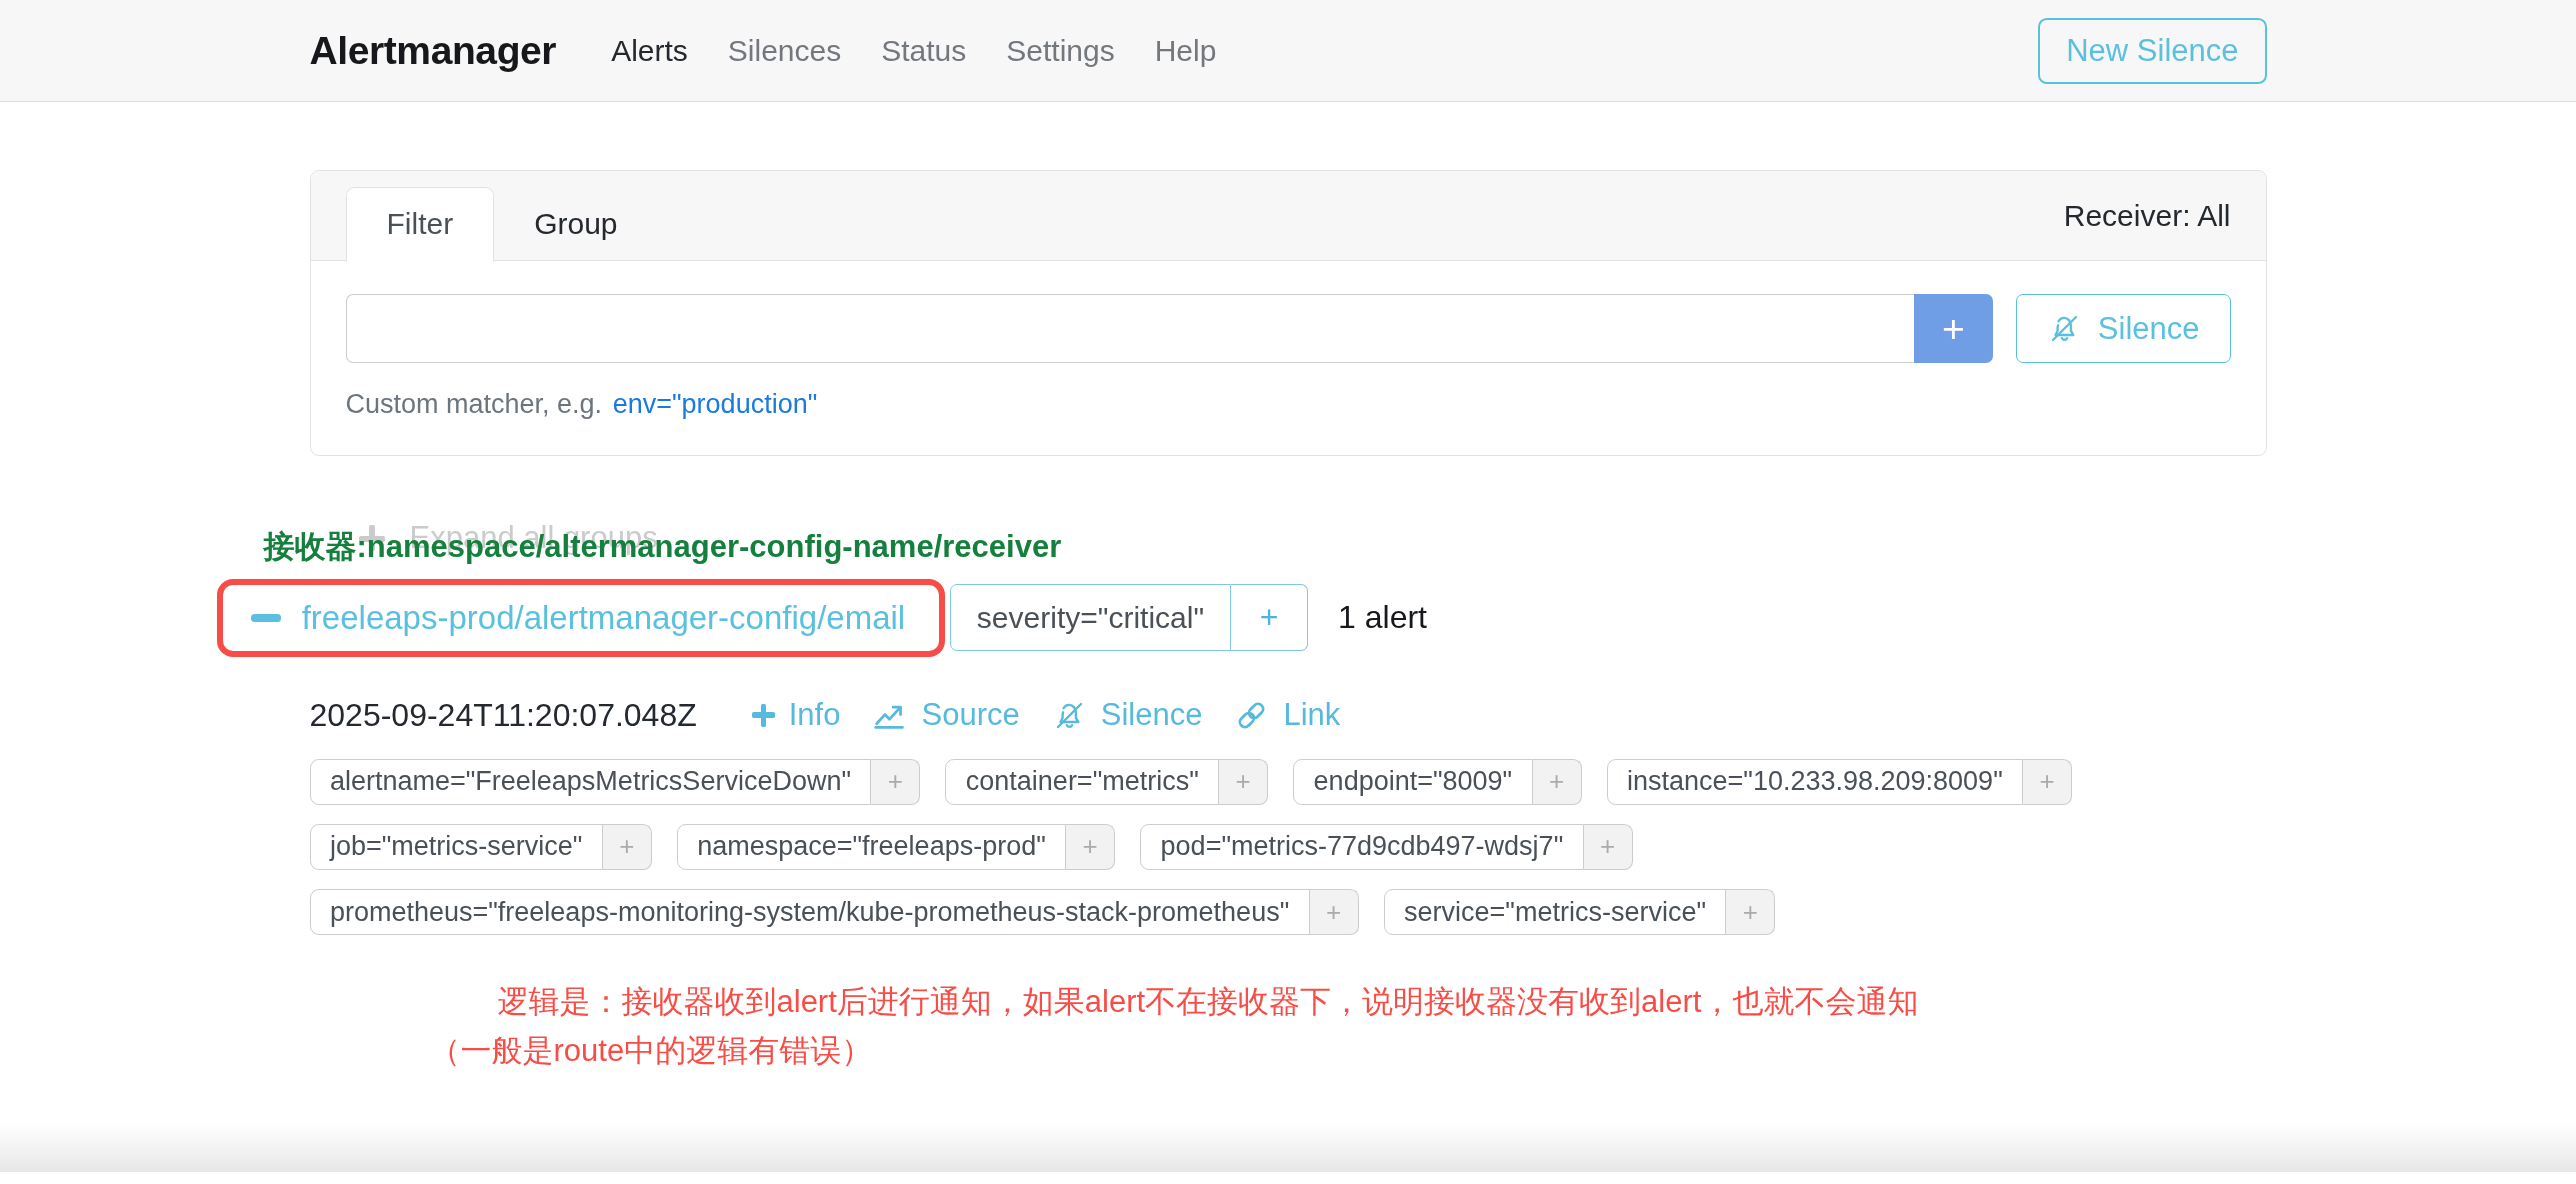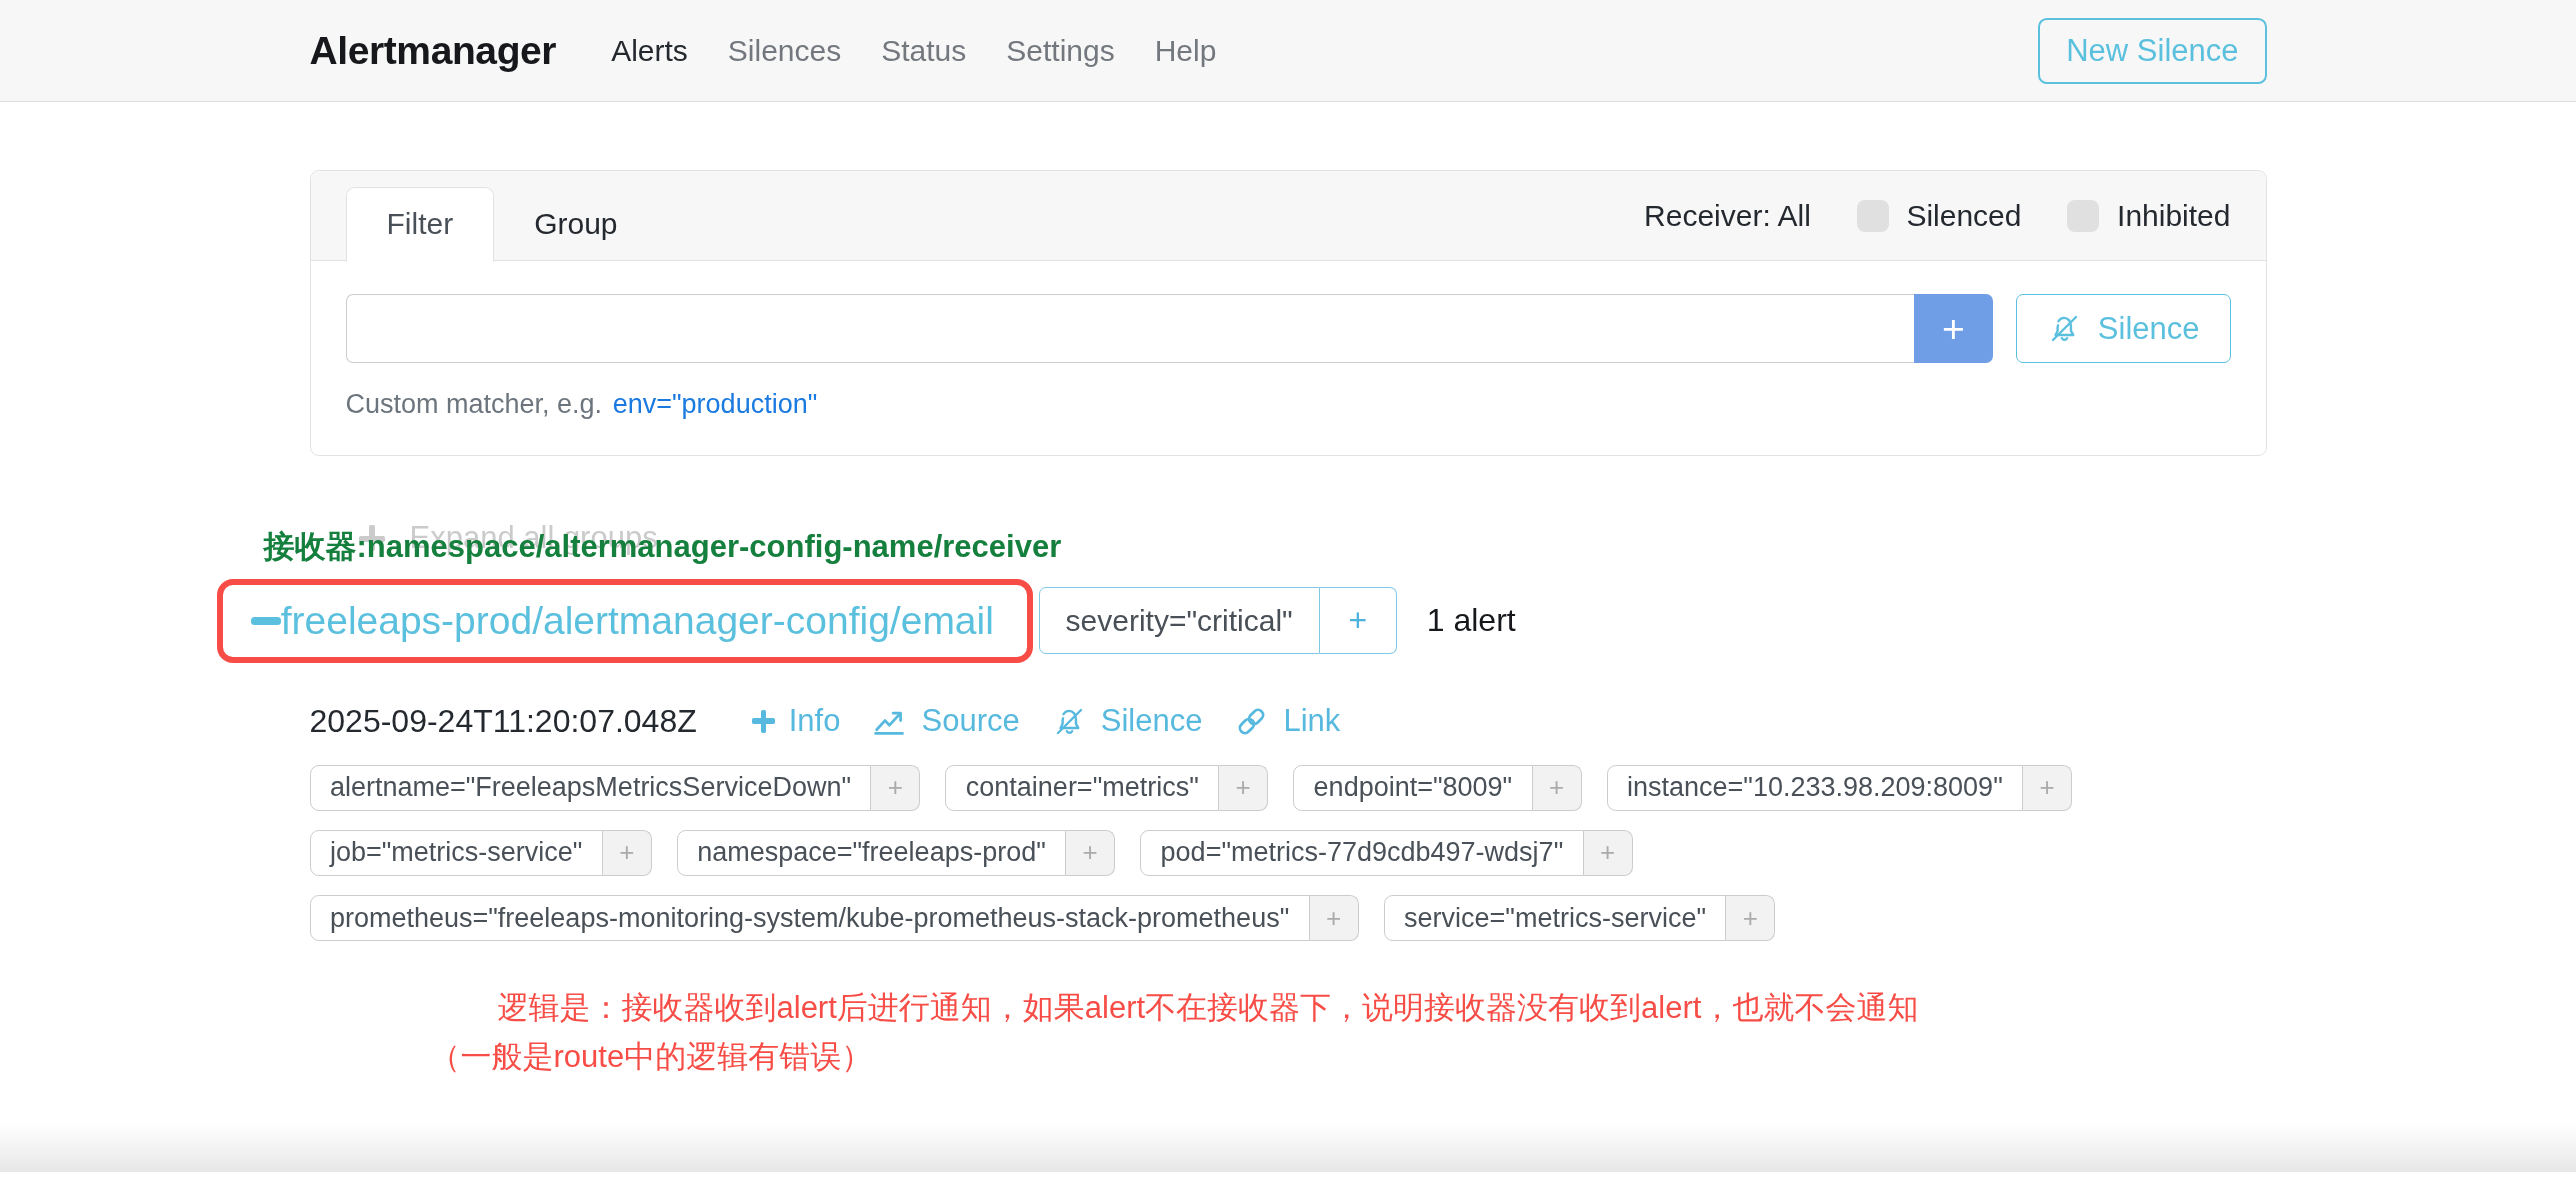"Silenced" span { html: <span> <label> <span></span> <span>Silenced</span> </label> <label> <span></span> <span>Inhibited</span> </label> </span> -> none }
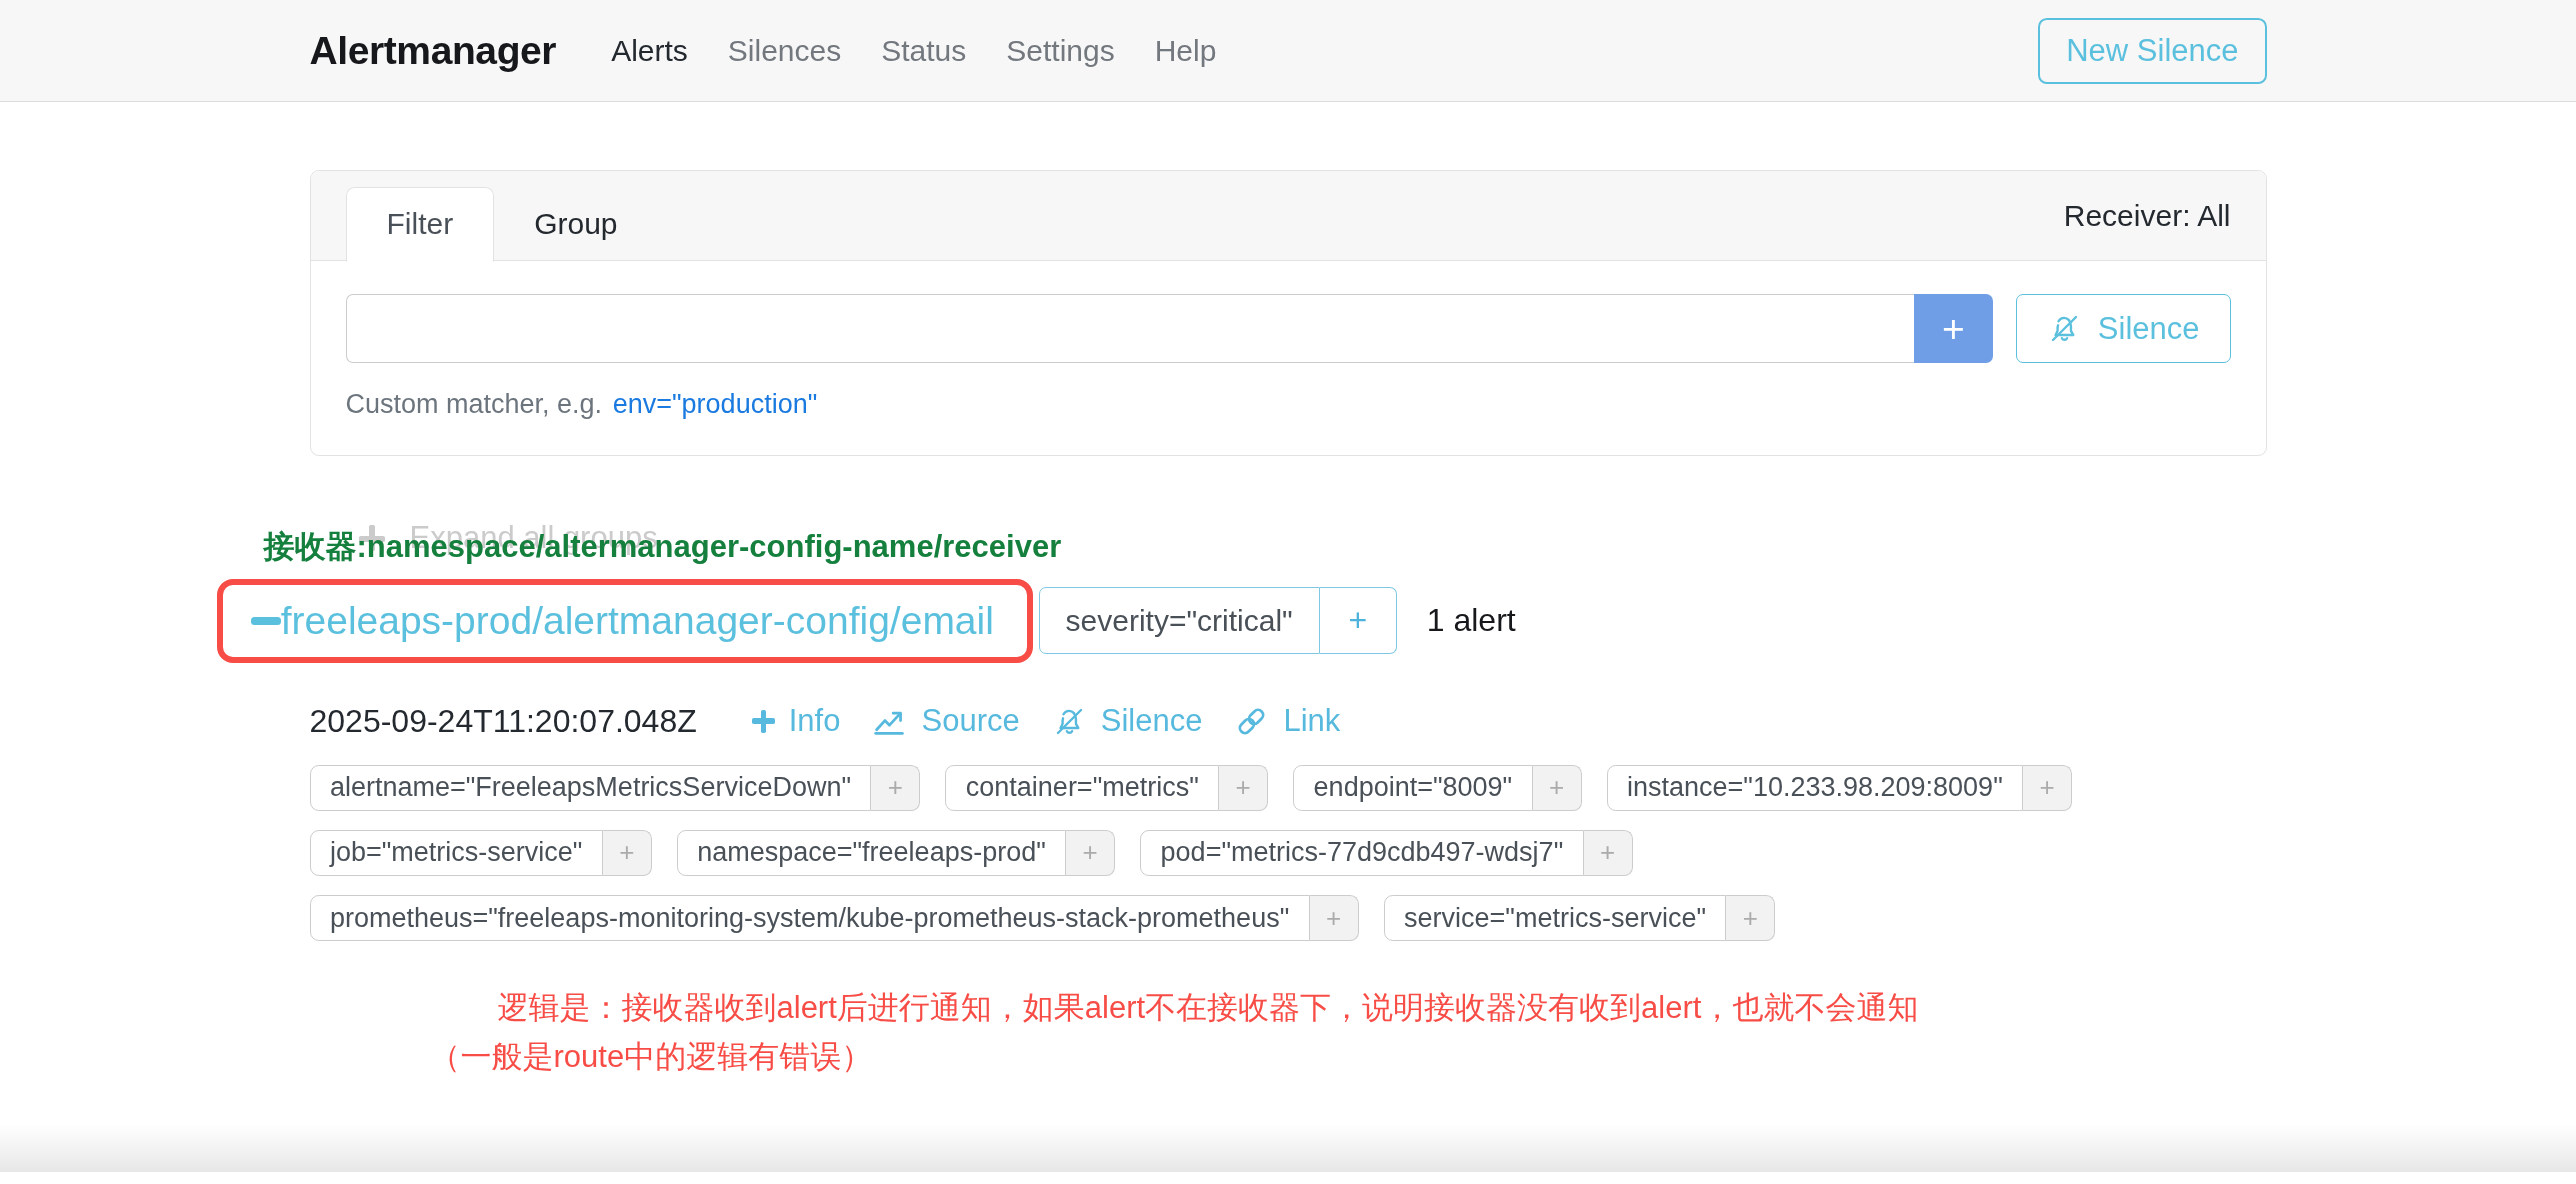"freeleaps-prod/alertmanager-config/email" .receiver-btn { font-size: 39px -> 33px; gap: none -> 21px }
